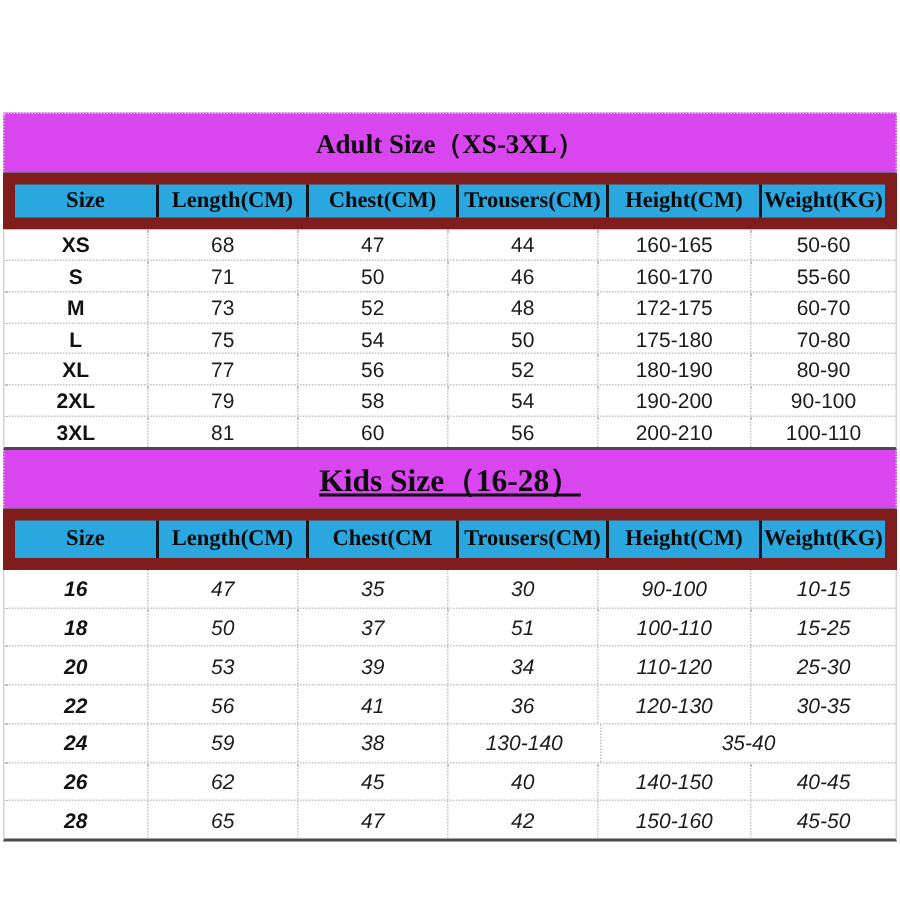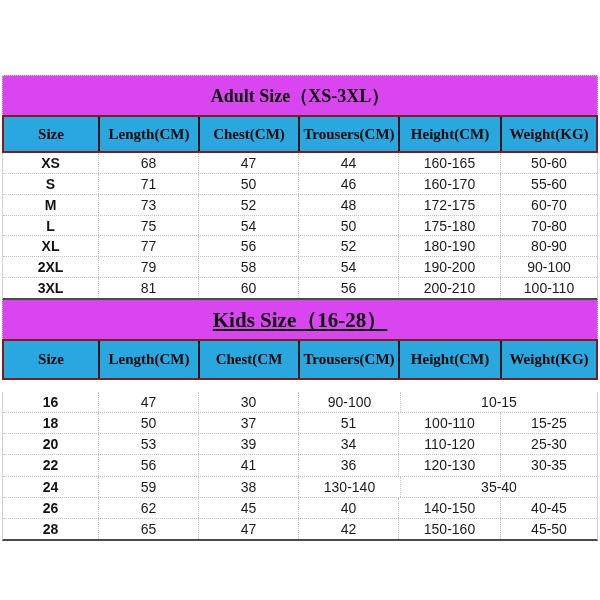"Size" .thead { border: 2px solid #7f1d1d -> 8px solid #7f1d1d }
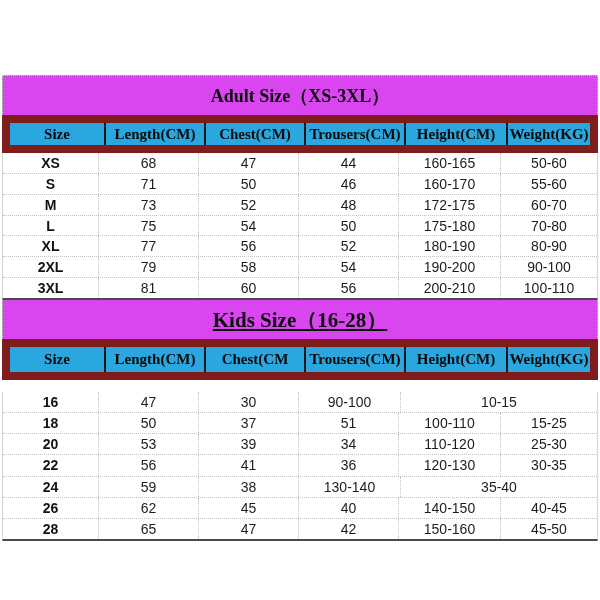"16" .kids-body { font-style: none -> italic; height: 149px -> 181px; top: 392px -> 380px }
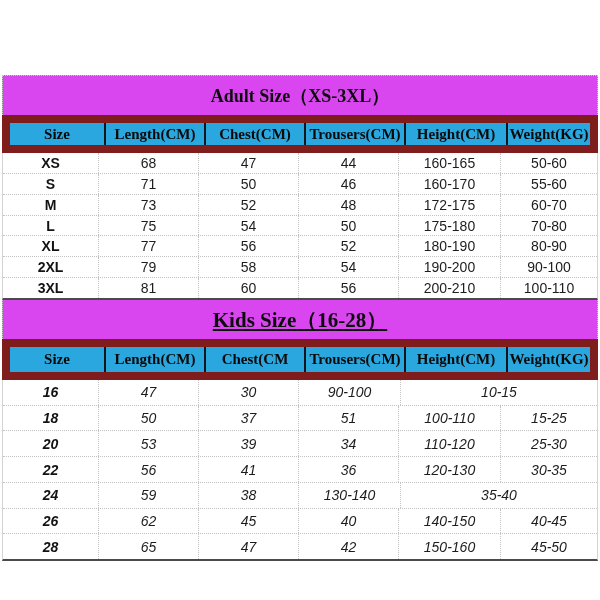"35" div.cell { html: none -> <div>35</div> }
